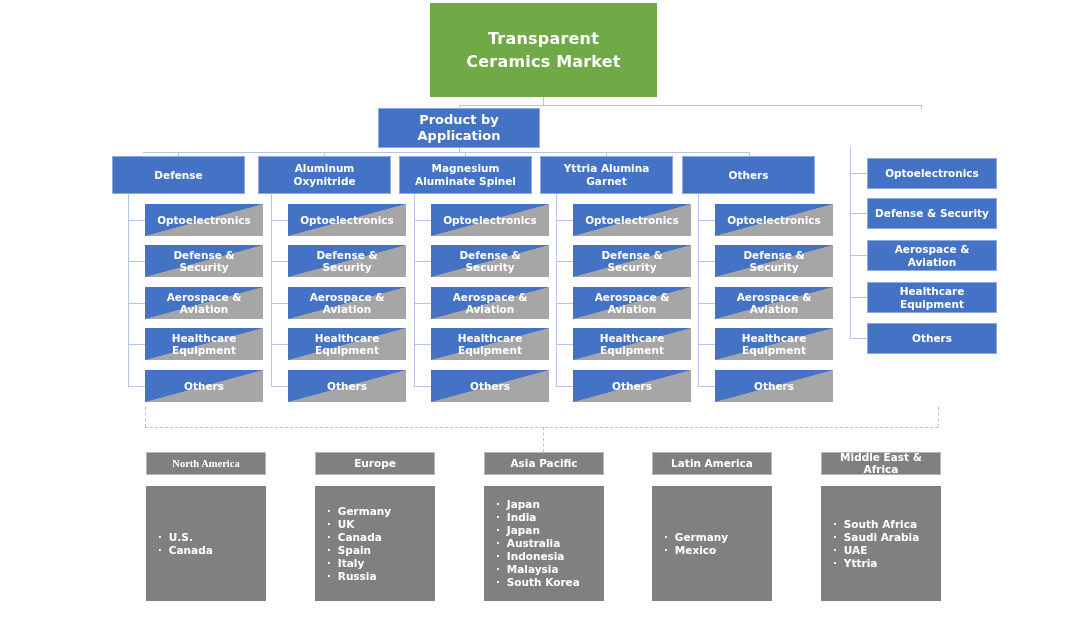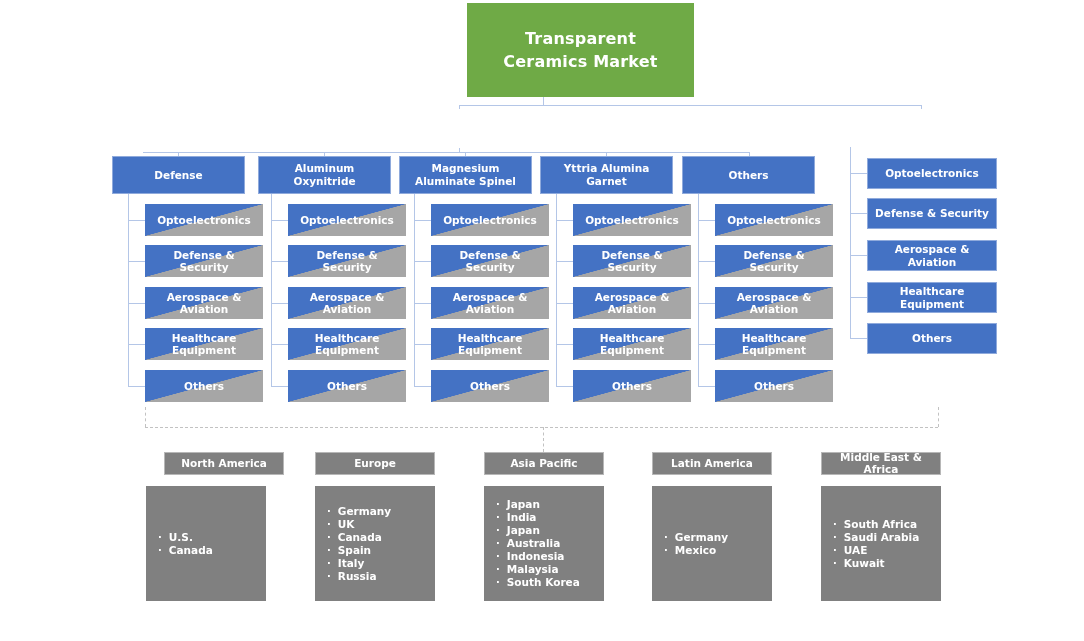"Transparent" .root-box { margin-left: 37px -> none }
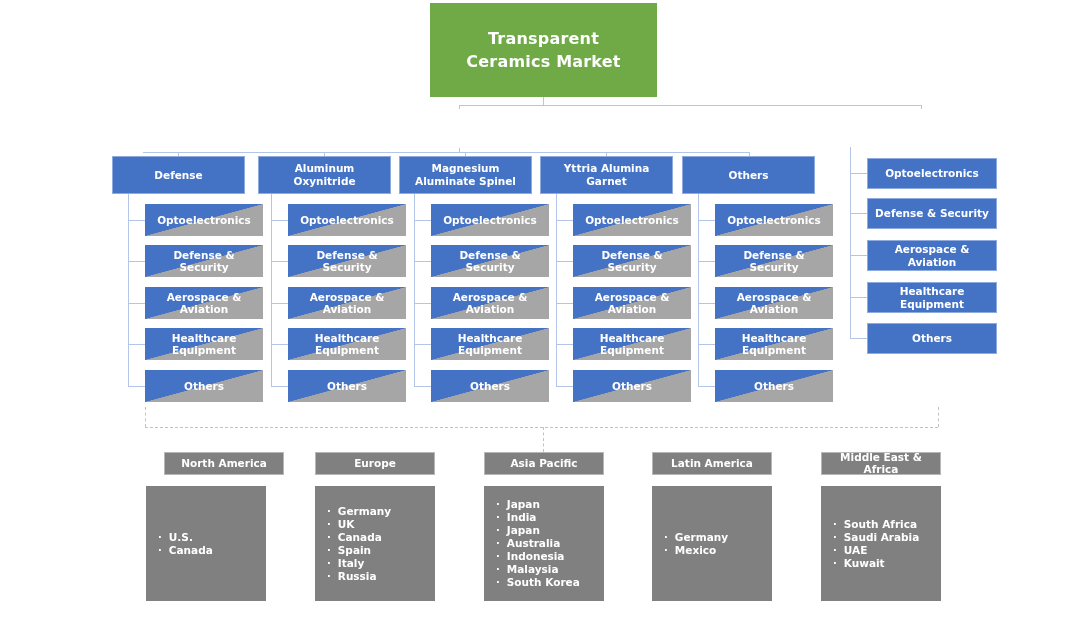"Product by" div.box { html: none -> <div> <span>Product by Application</span> </div> }
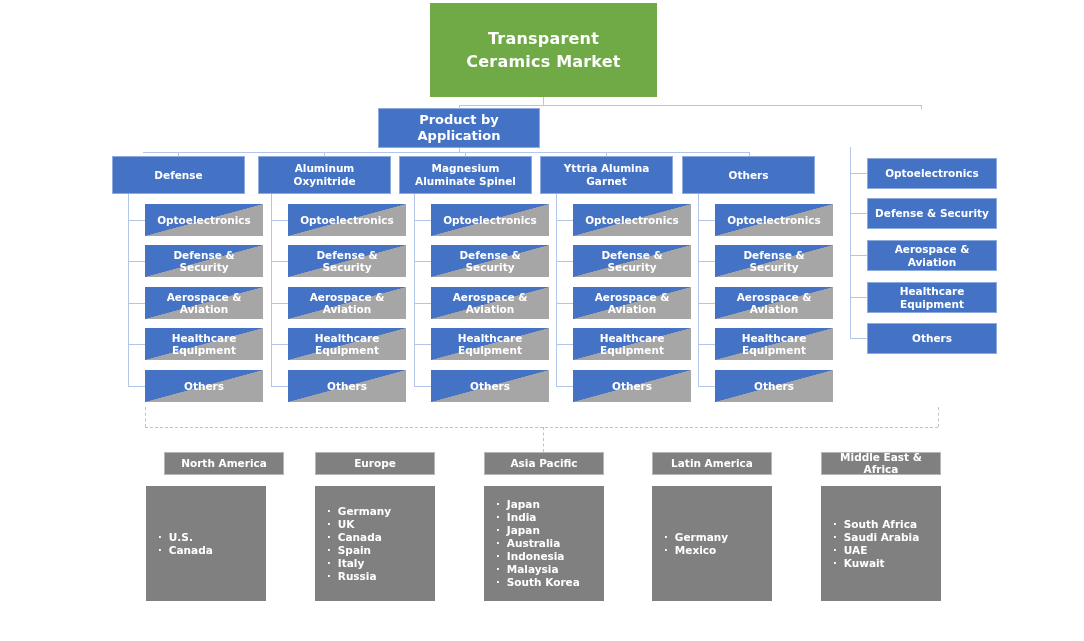"North America" div.box { font-family: none -> Liberation Serif, serif; left: 164px -> 146px }
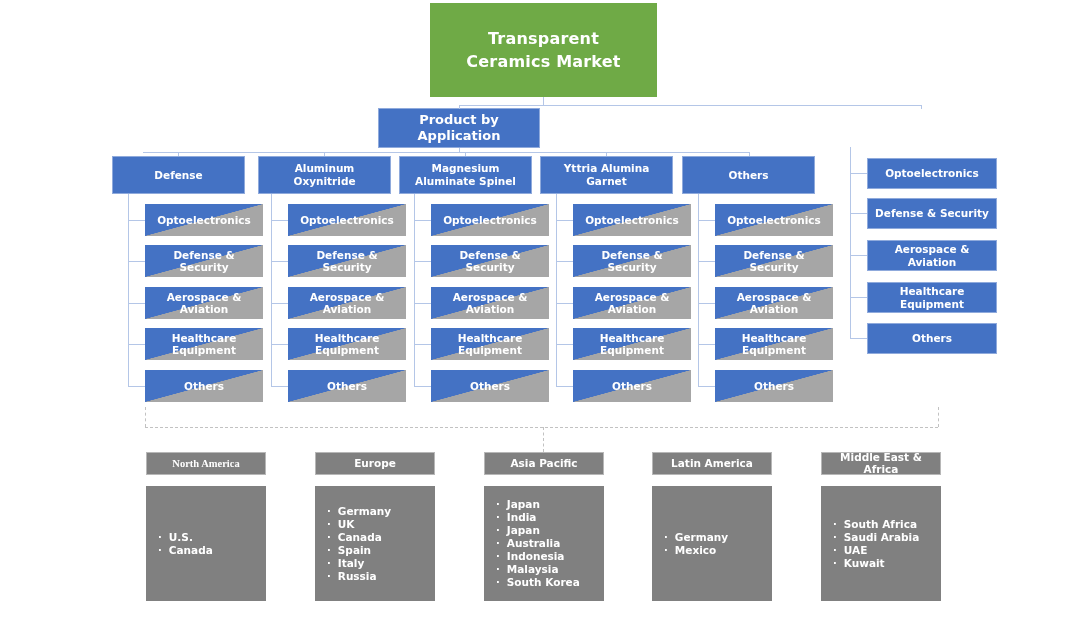"Kuwait" span { text: Kuwait -> Yttria }
